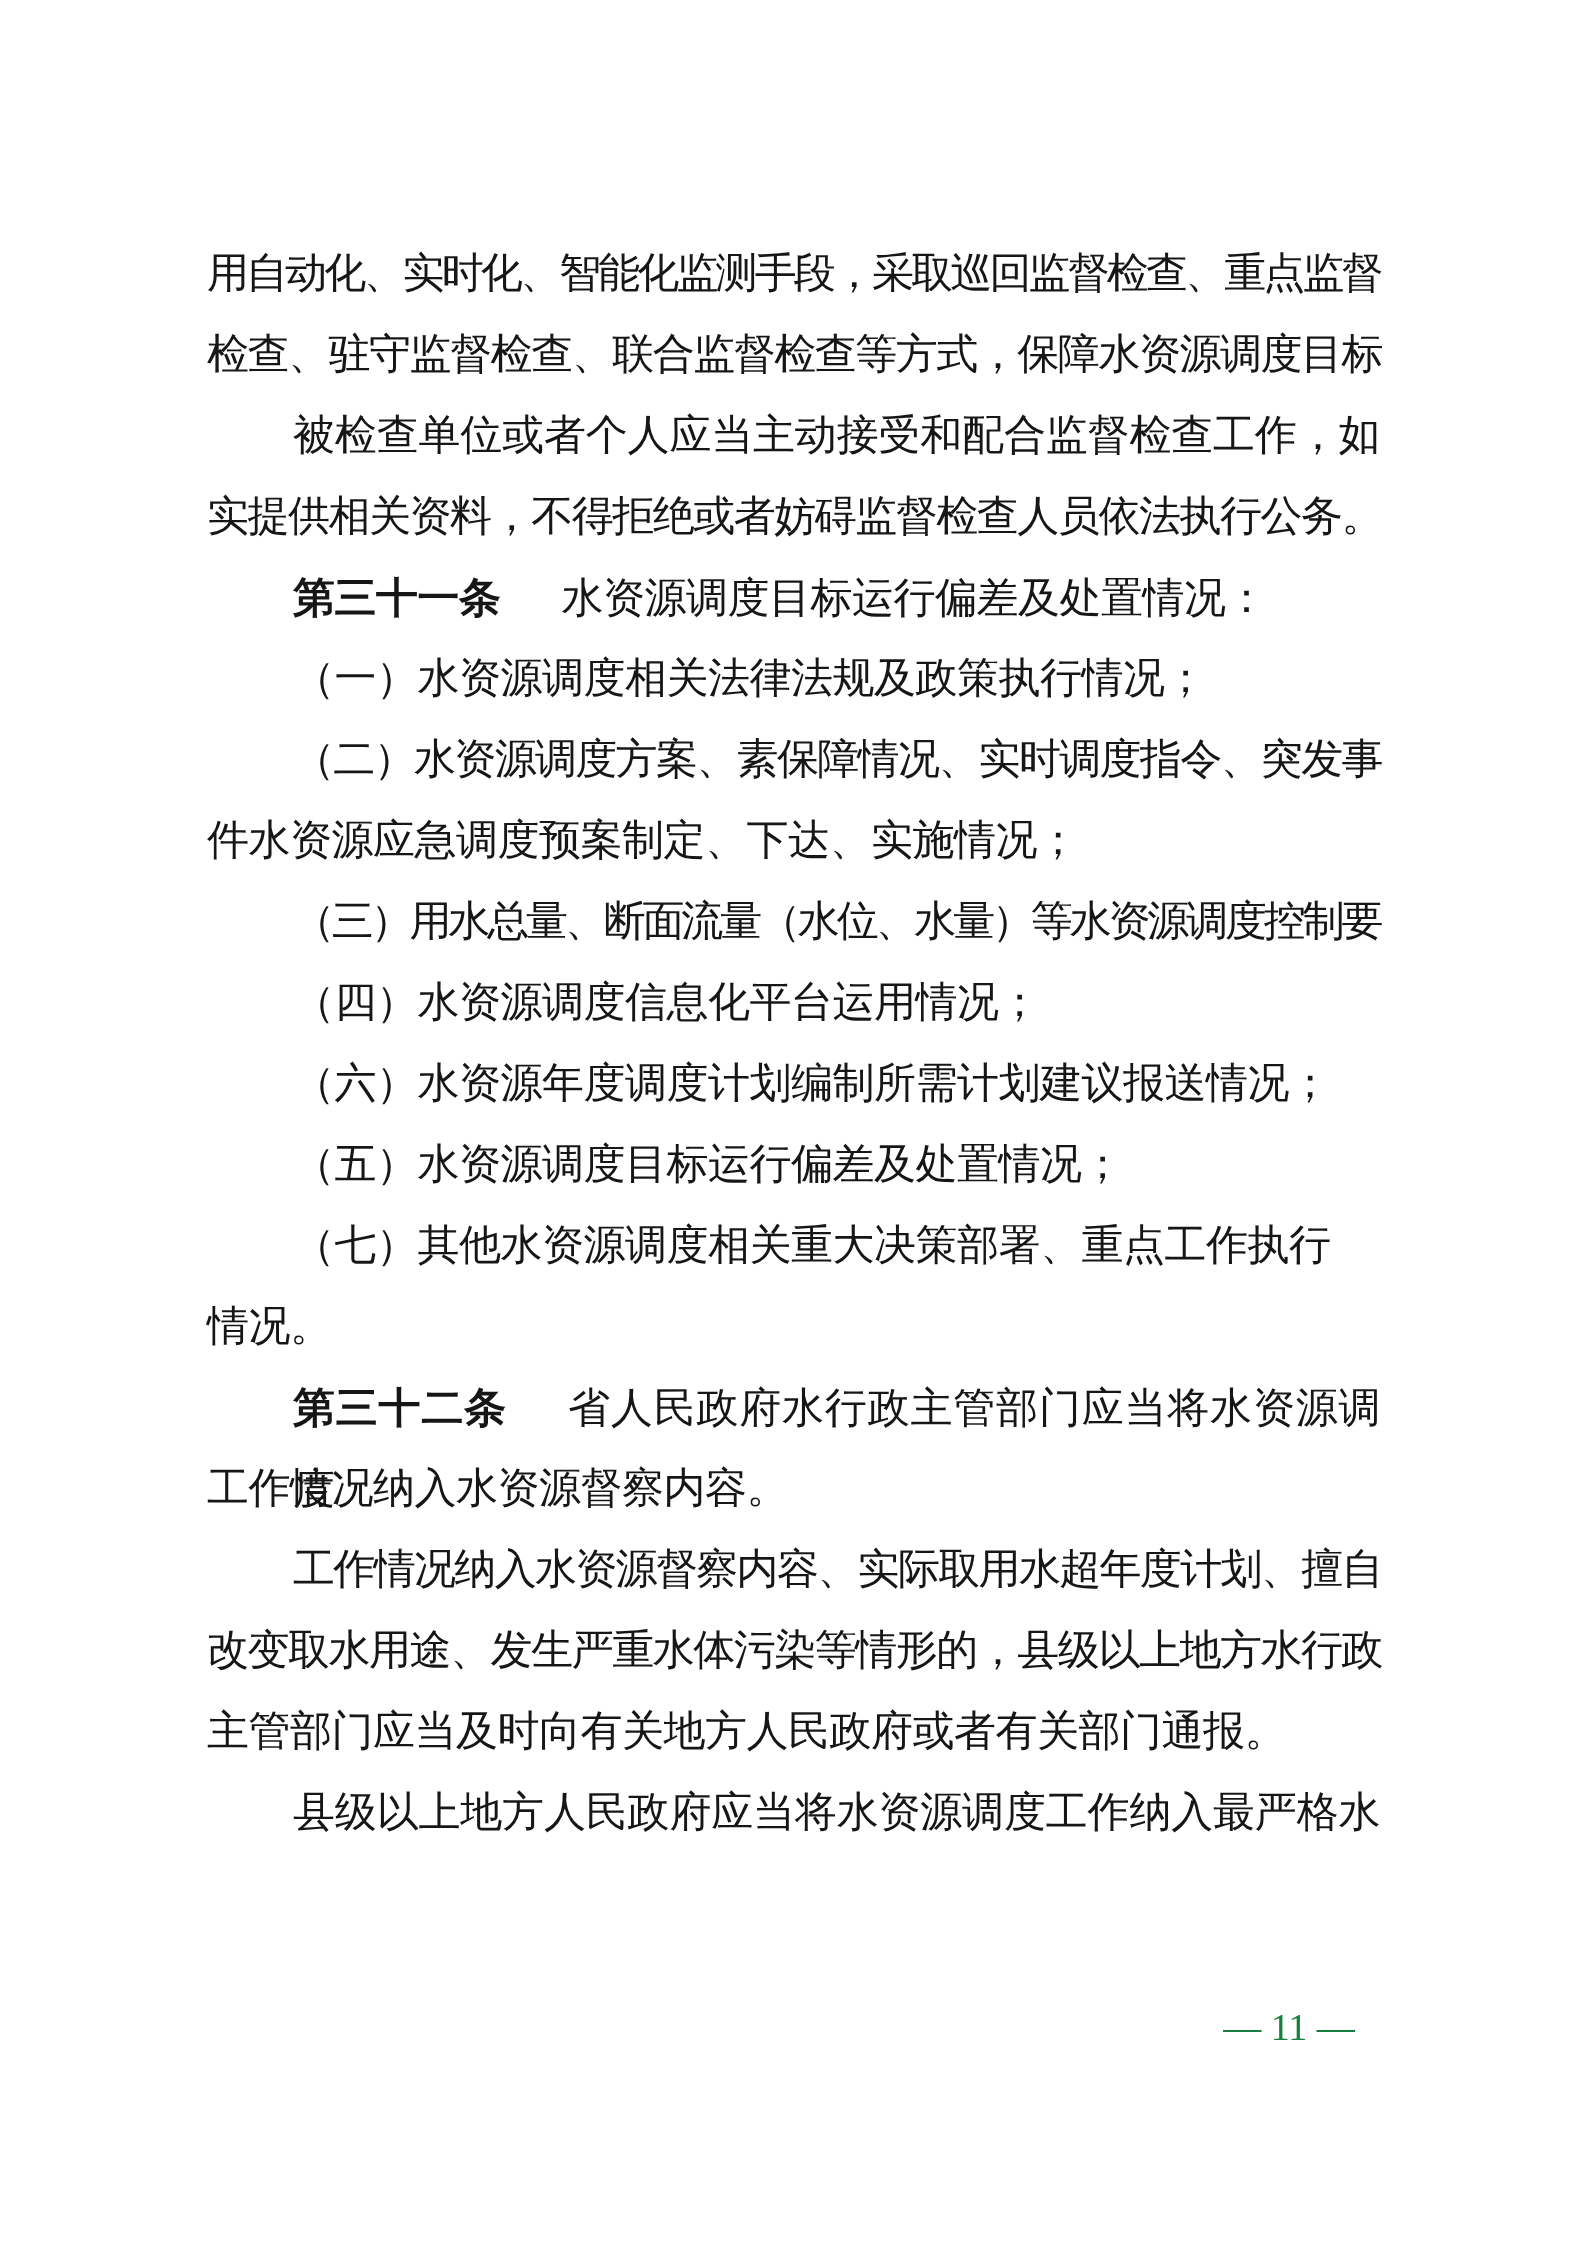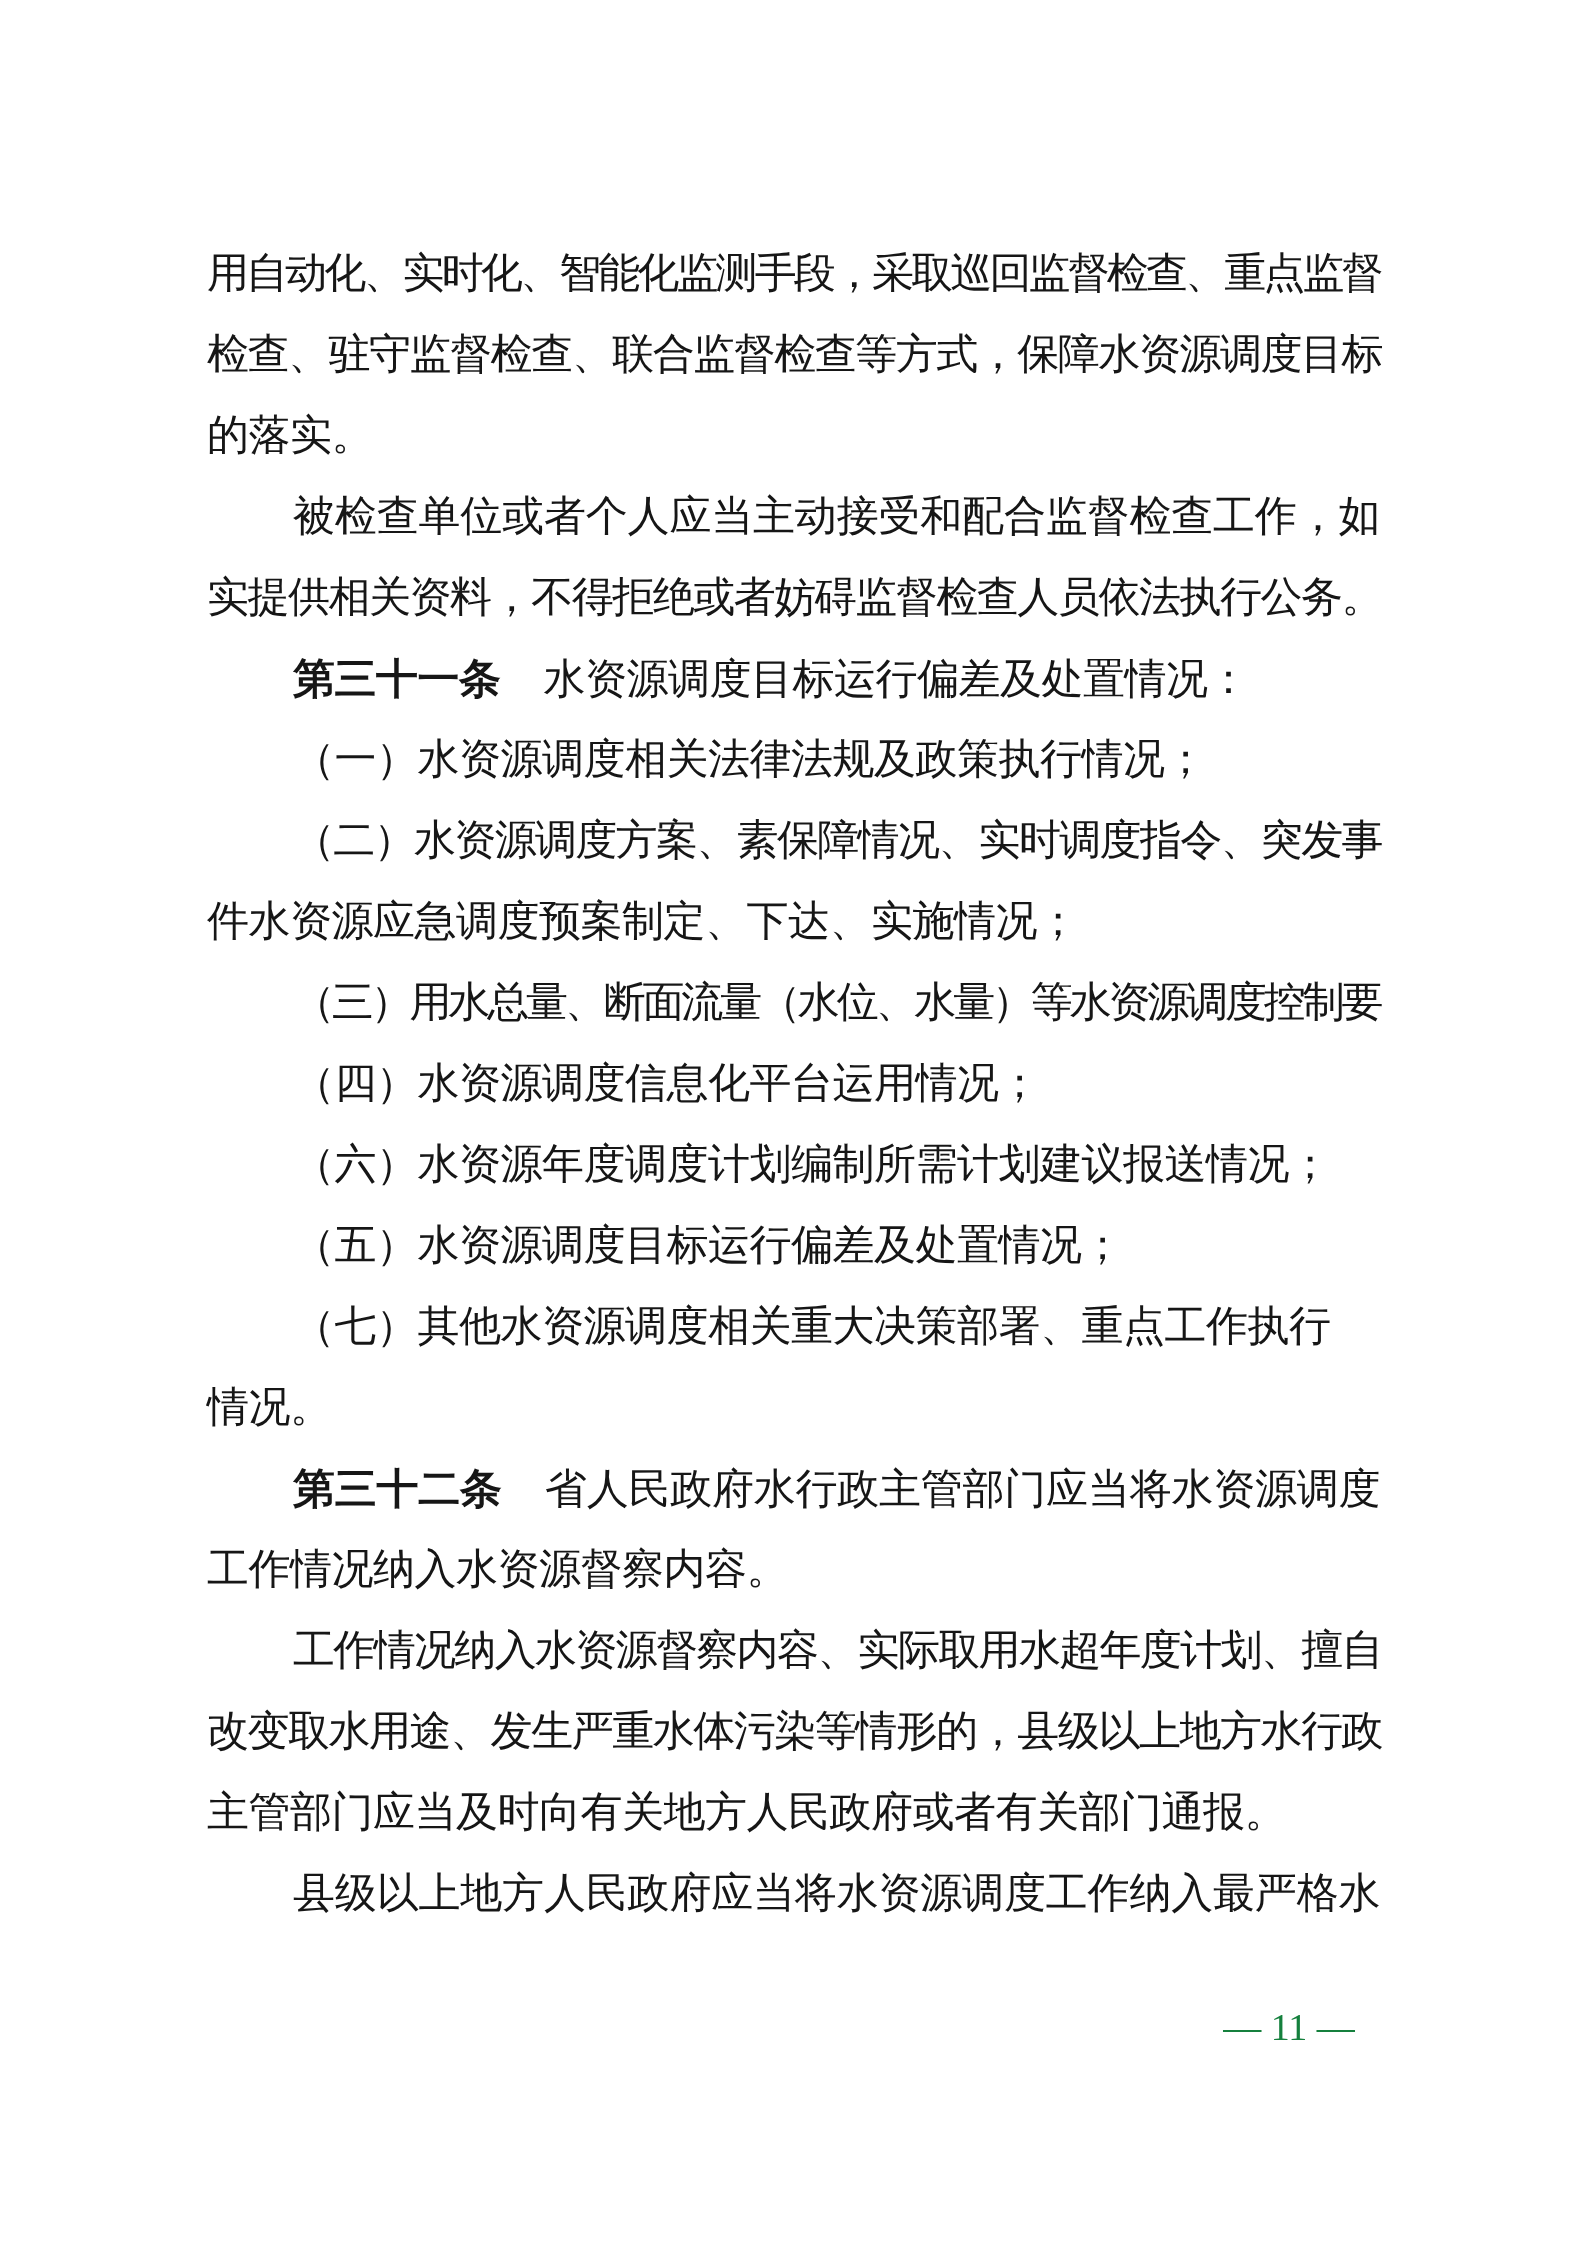"的落实。" div.line { html: <div>的落实。</div> -> none }
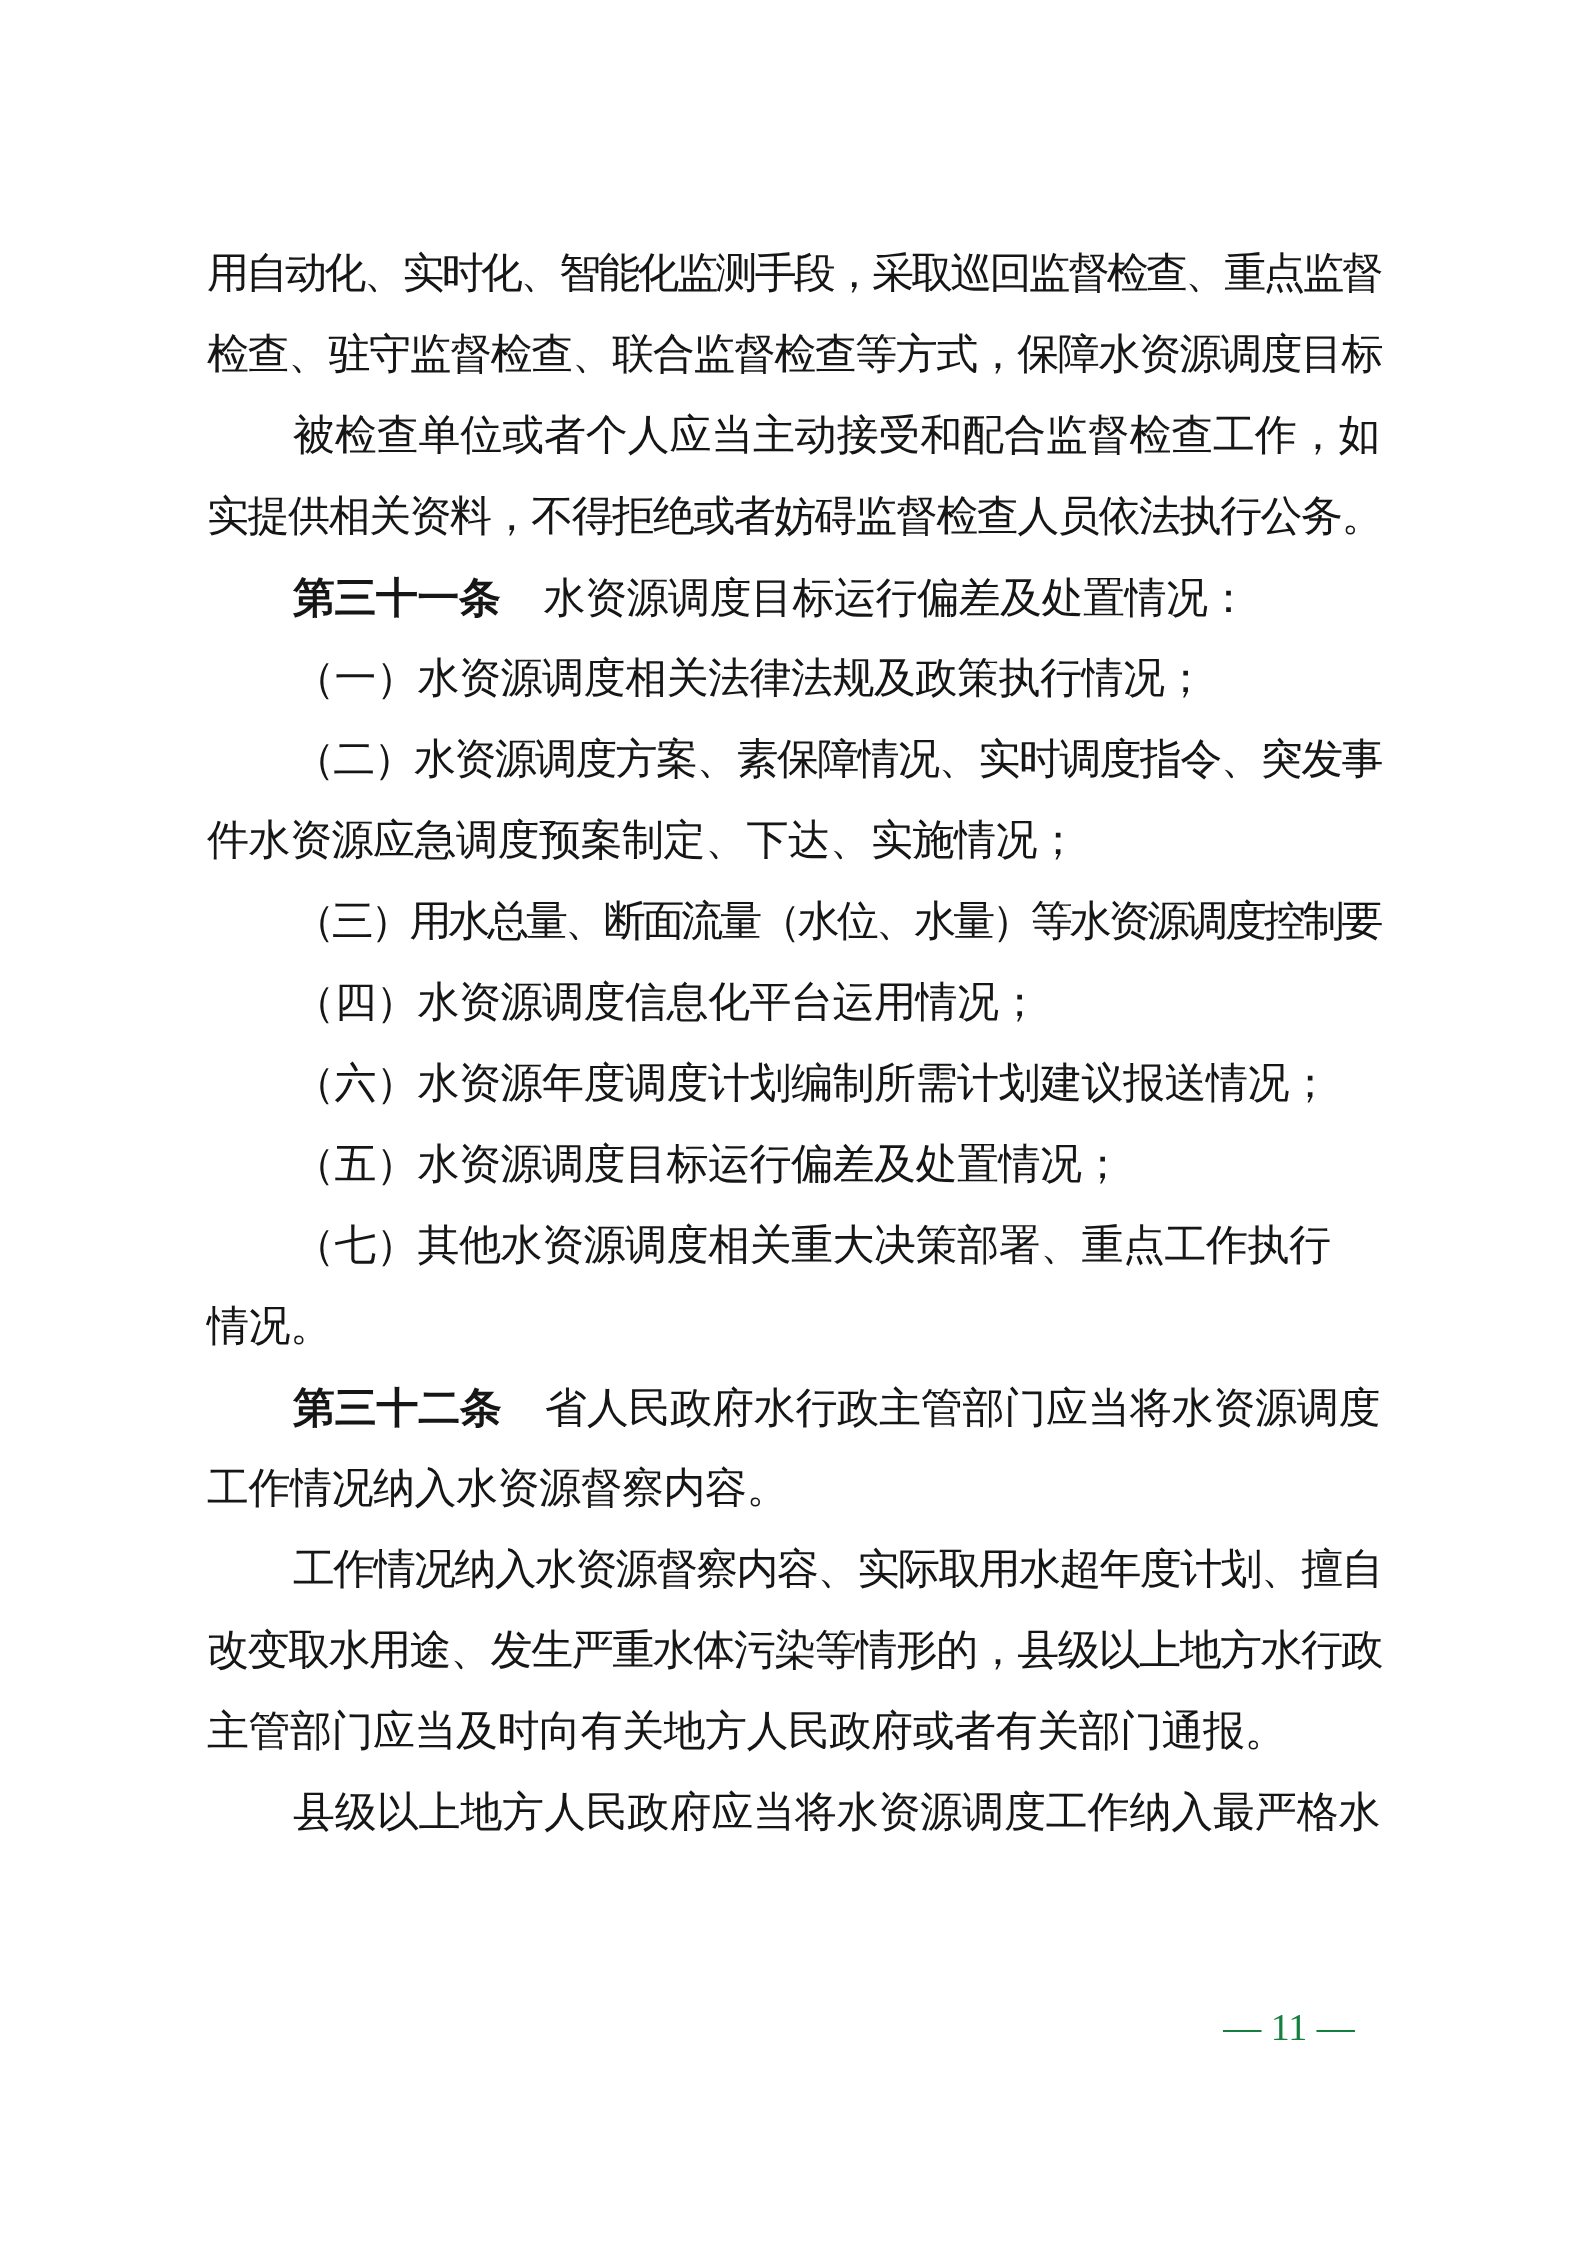"第三十一条" .art { margin-right: 43px -> 61px }
